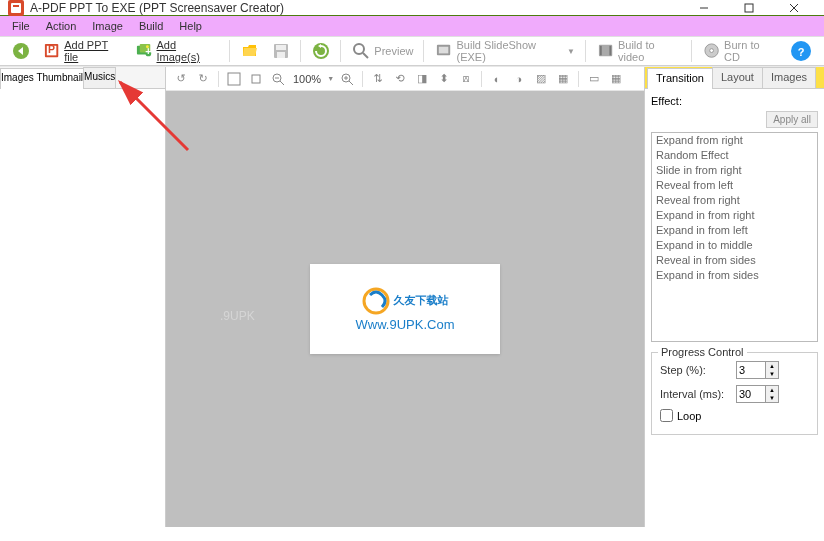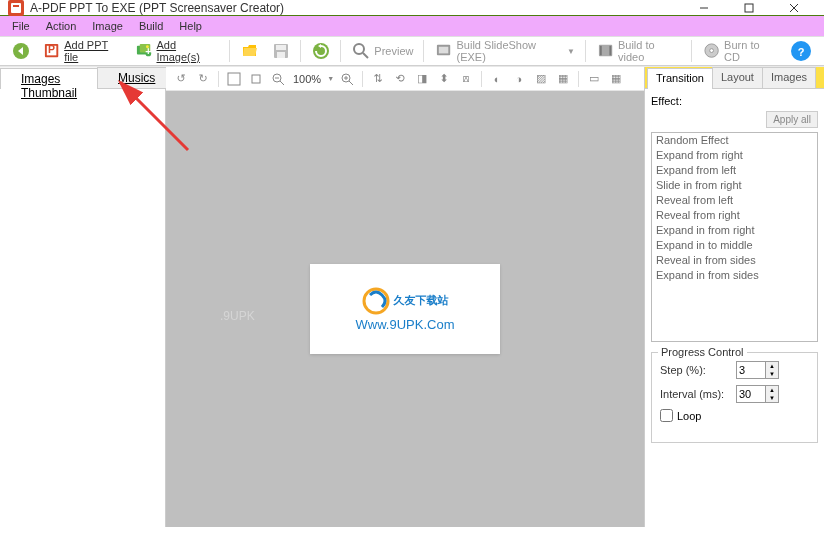"Images Thumbnail" .left-tabs .tab { font-size: 12px -> 10px; padding: 3px 20px -> 3px 0; text-decoration: underline -> none }
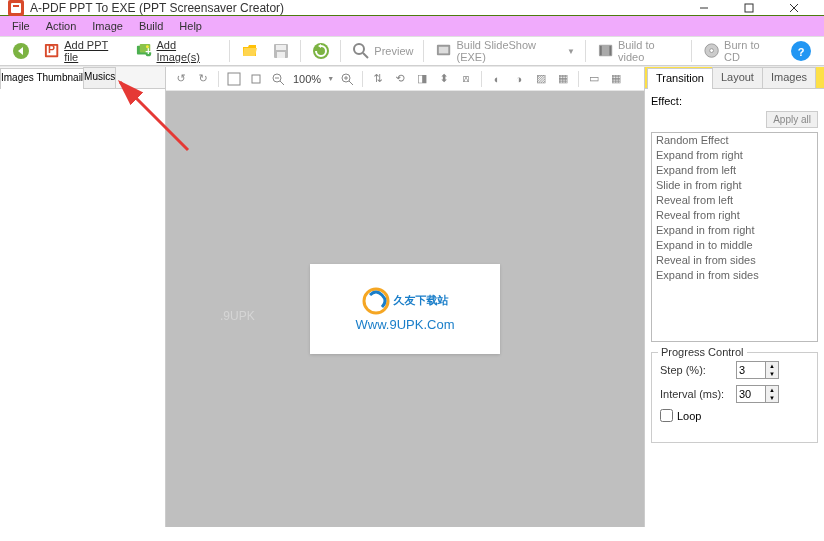"Random Effect" div.item { order: before "Expand from right" -> after "Expand from right" }
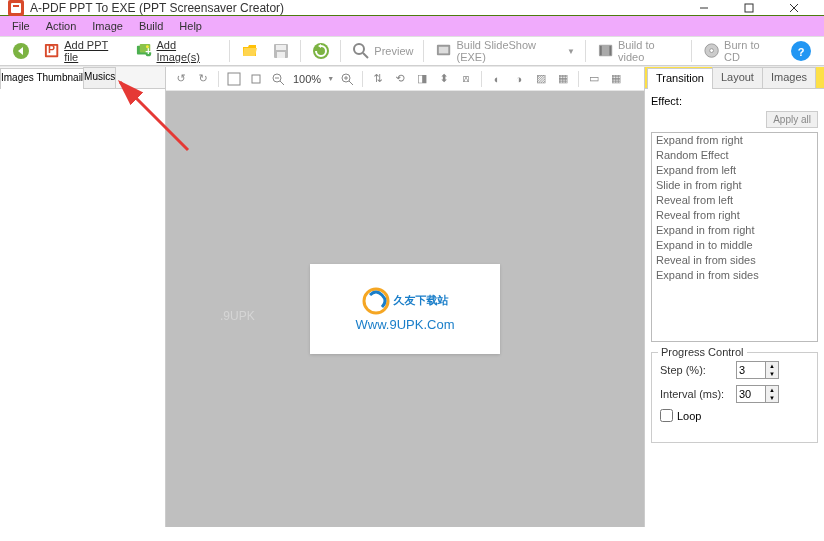"Expand from left" div.item { html: <div>Expand from left</div> -> none }
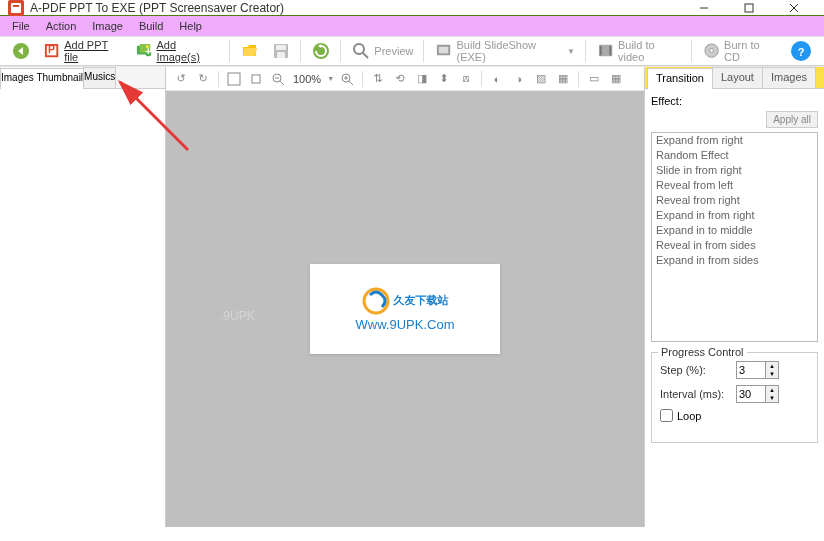"Expand in from left" div.item { html: none -> <div>Expand in from left</div> }
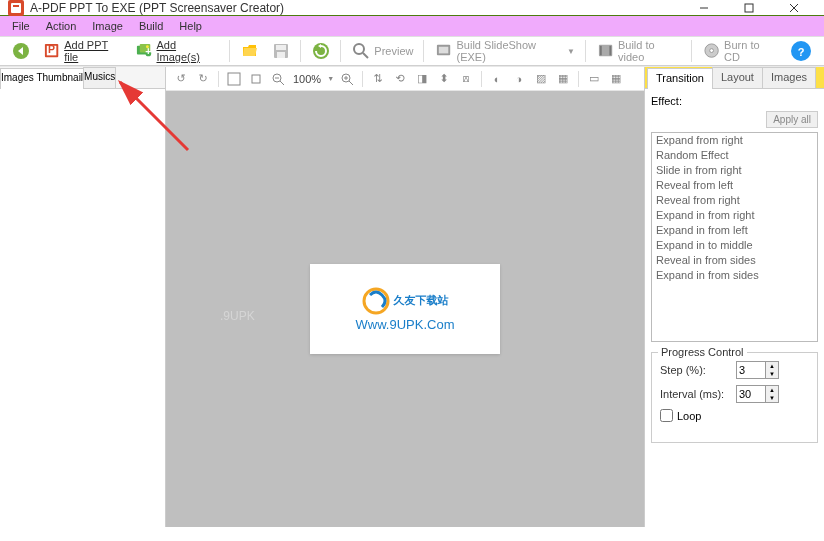"Progress Control" .progress-group { padding: 8px 8px 16px -> 8px 8px 8px }
